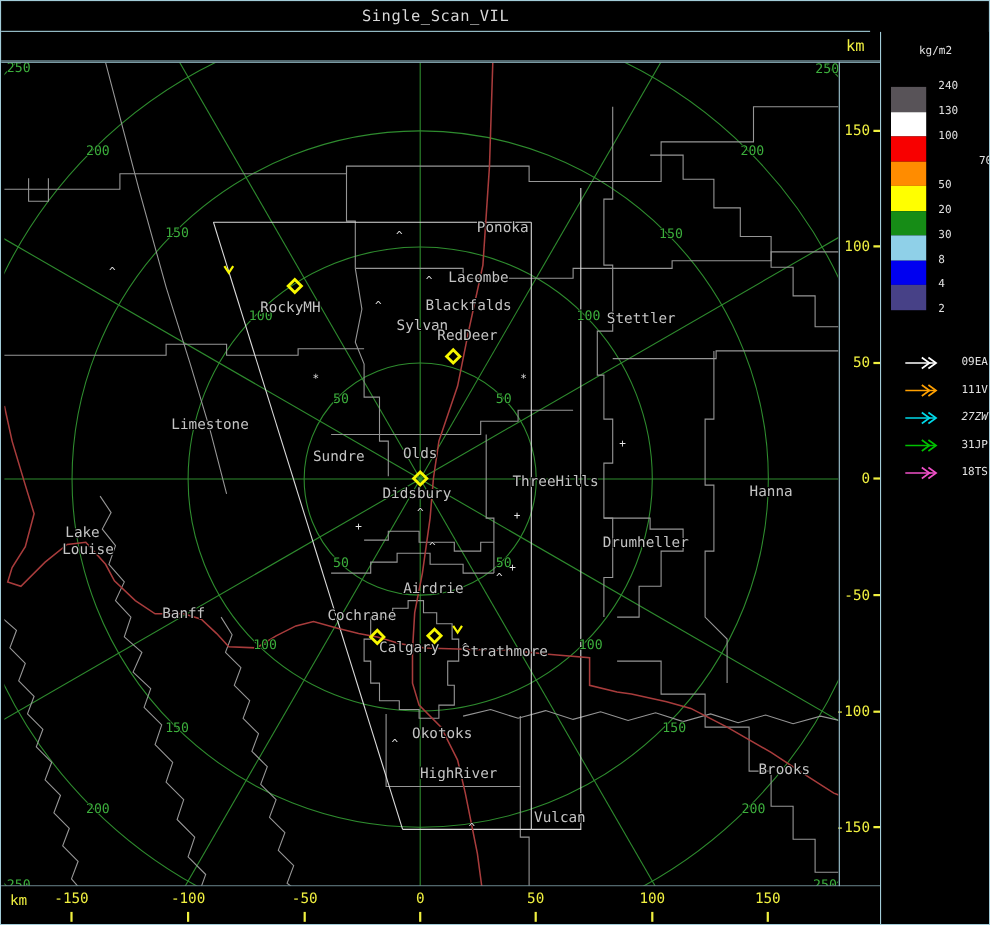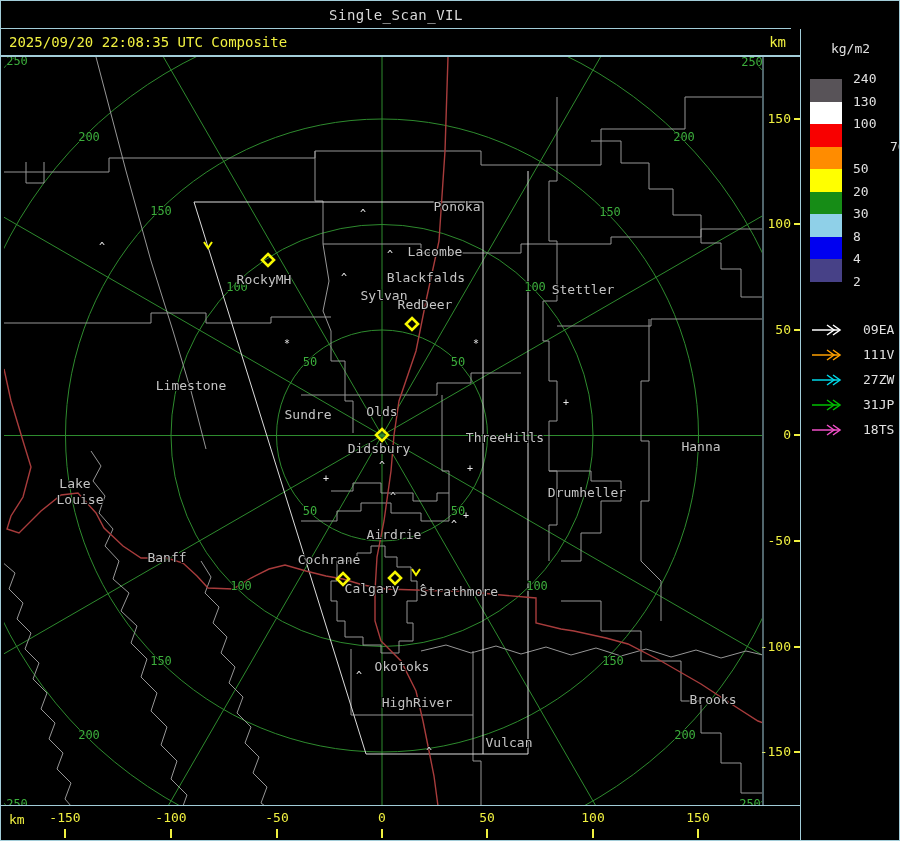"2025/09/20 22:08:35 UTC Composite" span.stamp { html: <span>2025/09/20 22:08:35 UTC Composite</span> -> none }
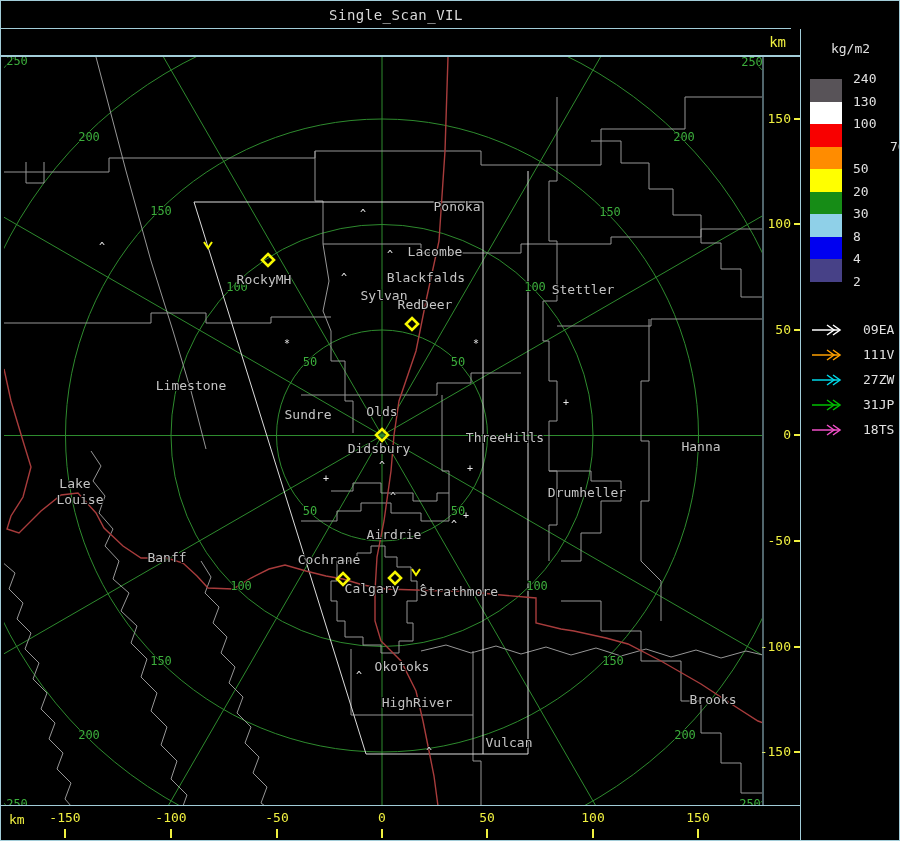"kg/m2" .sidebar { font-size: 13px -> 10px }
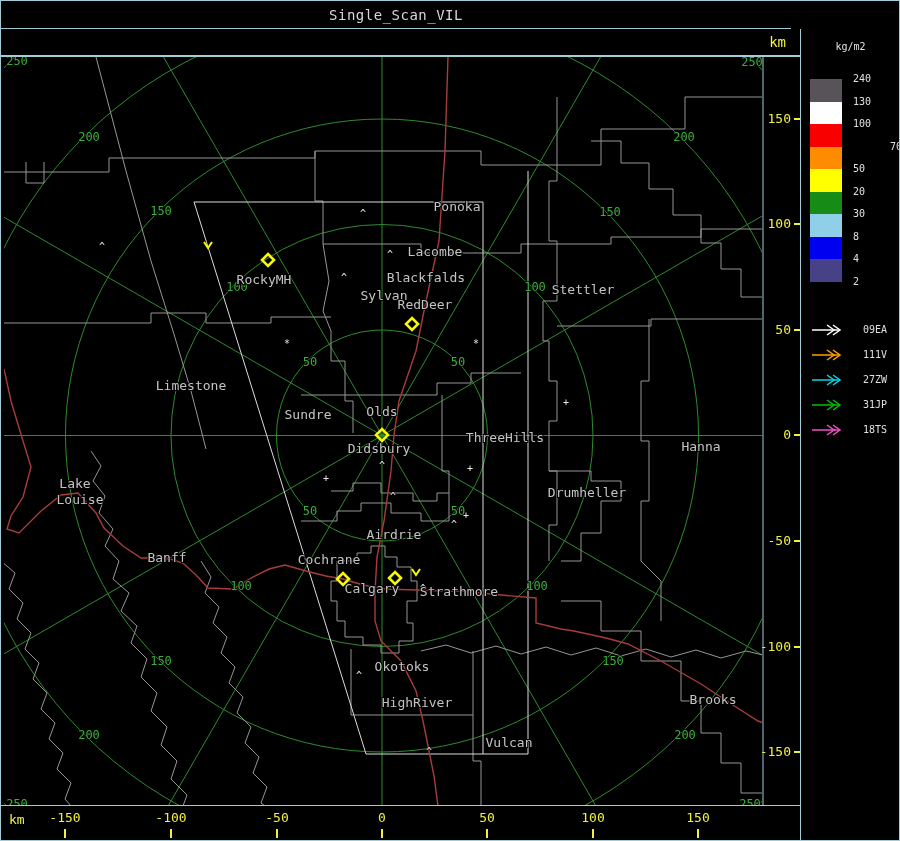"09EA" .strow { left: 10px -> 21px }
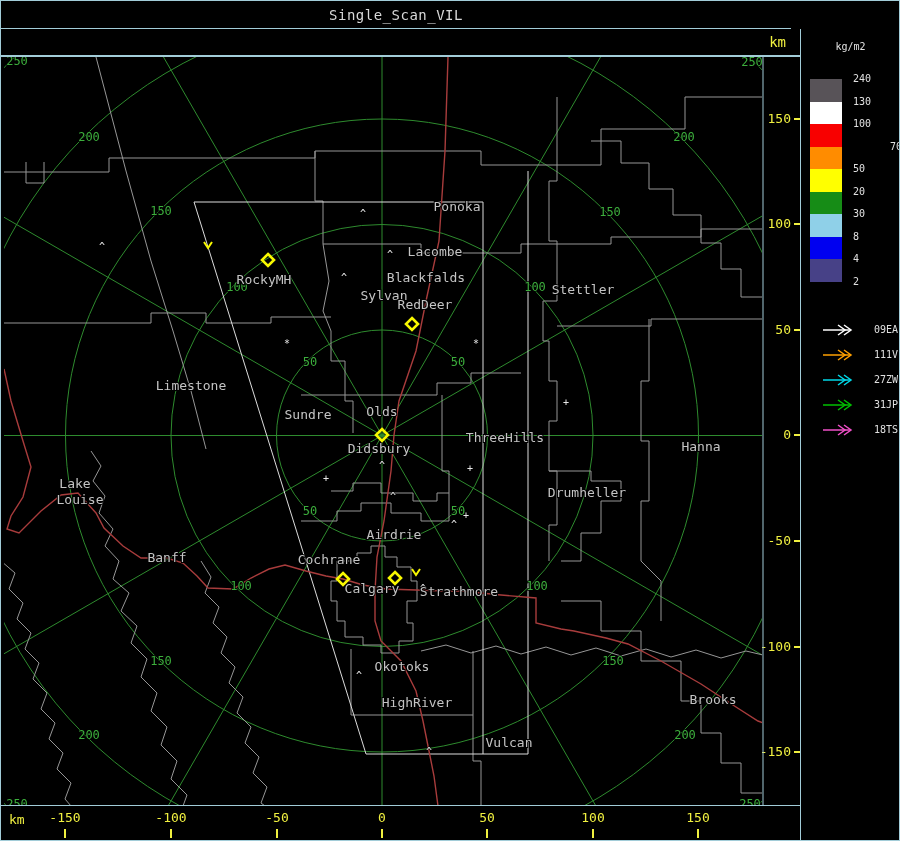"27ZW" span.stlabel { font-style: none -> italic }
